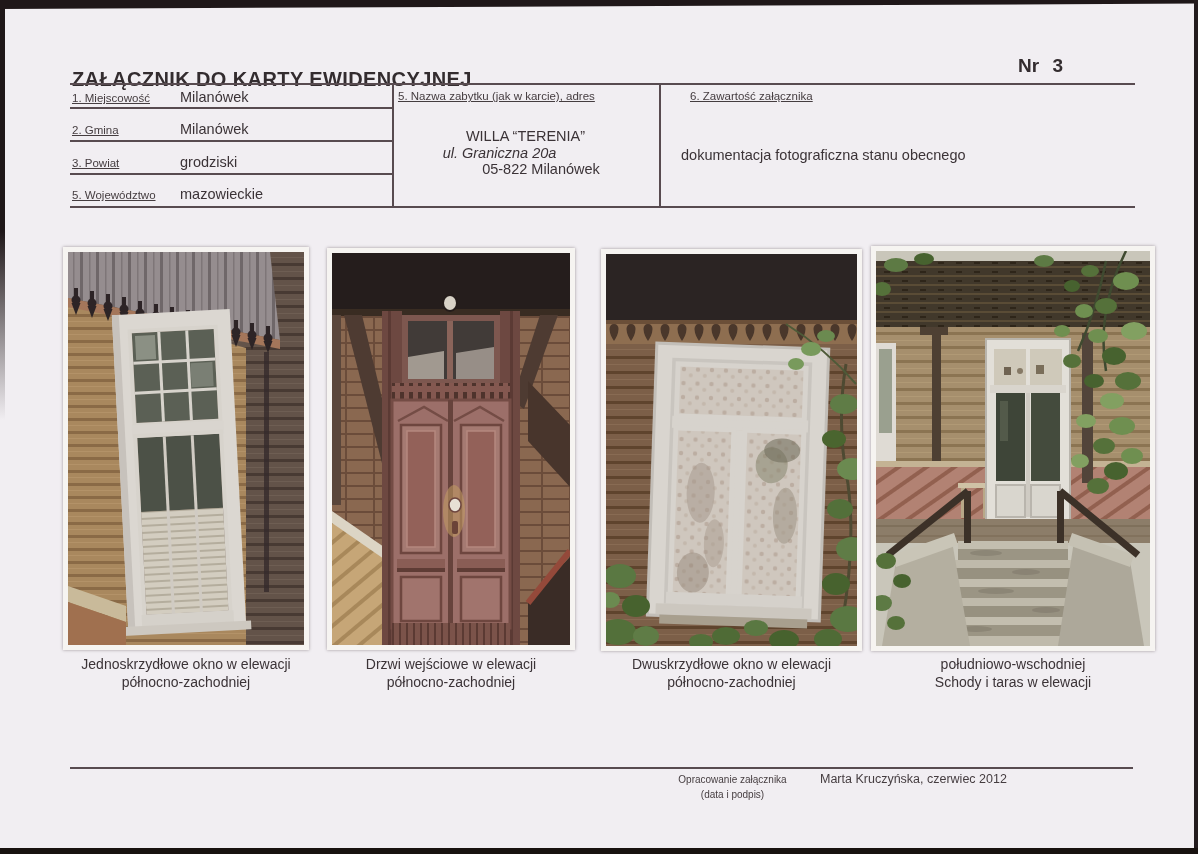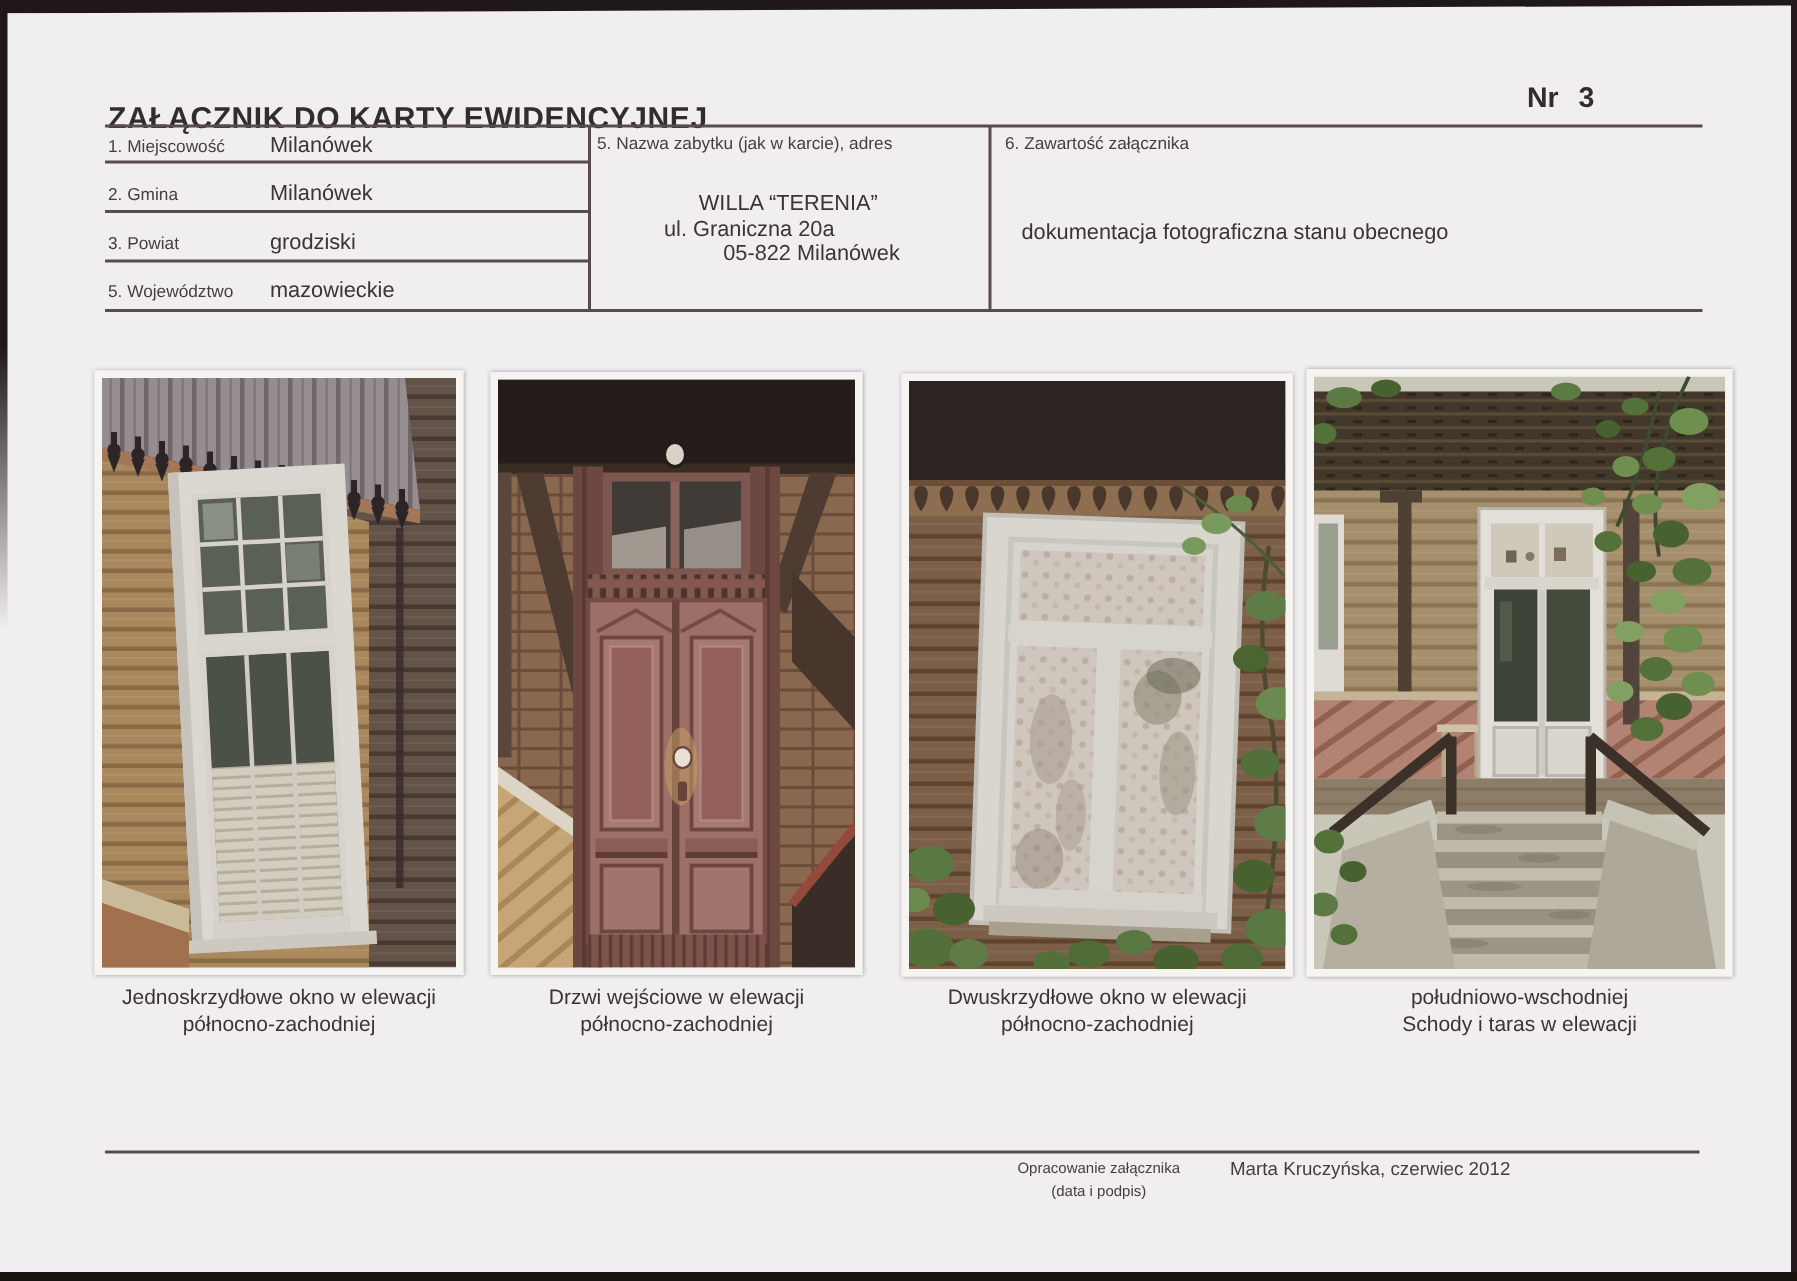"1. Miejscowość" .flabel { text-decoration: none -> underline }
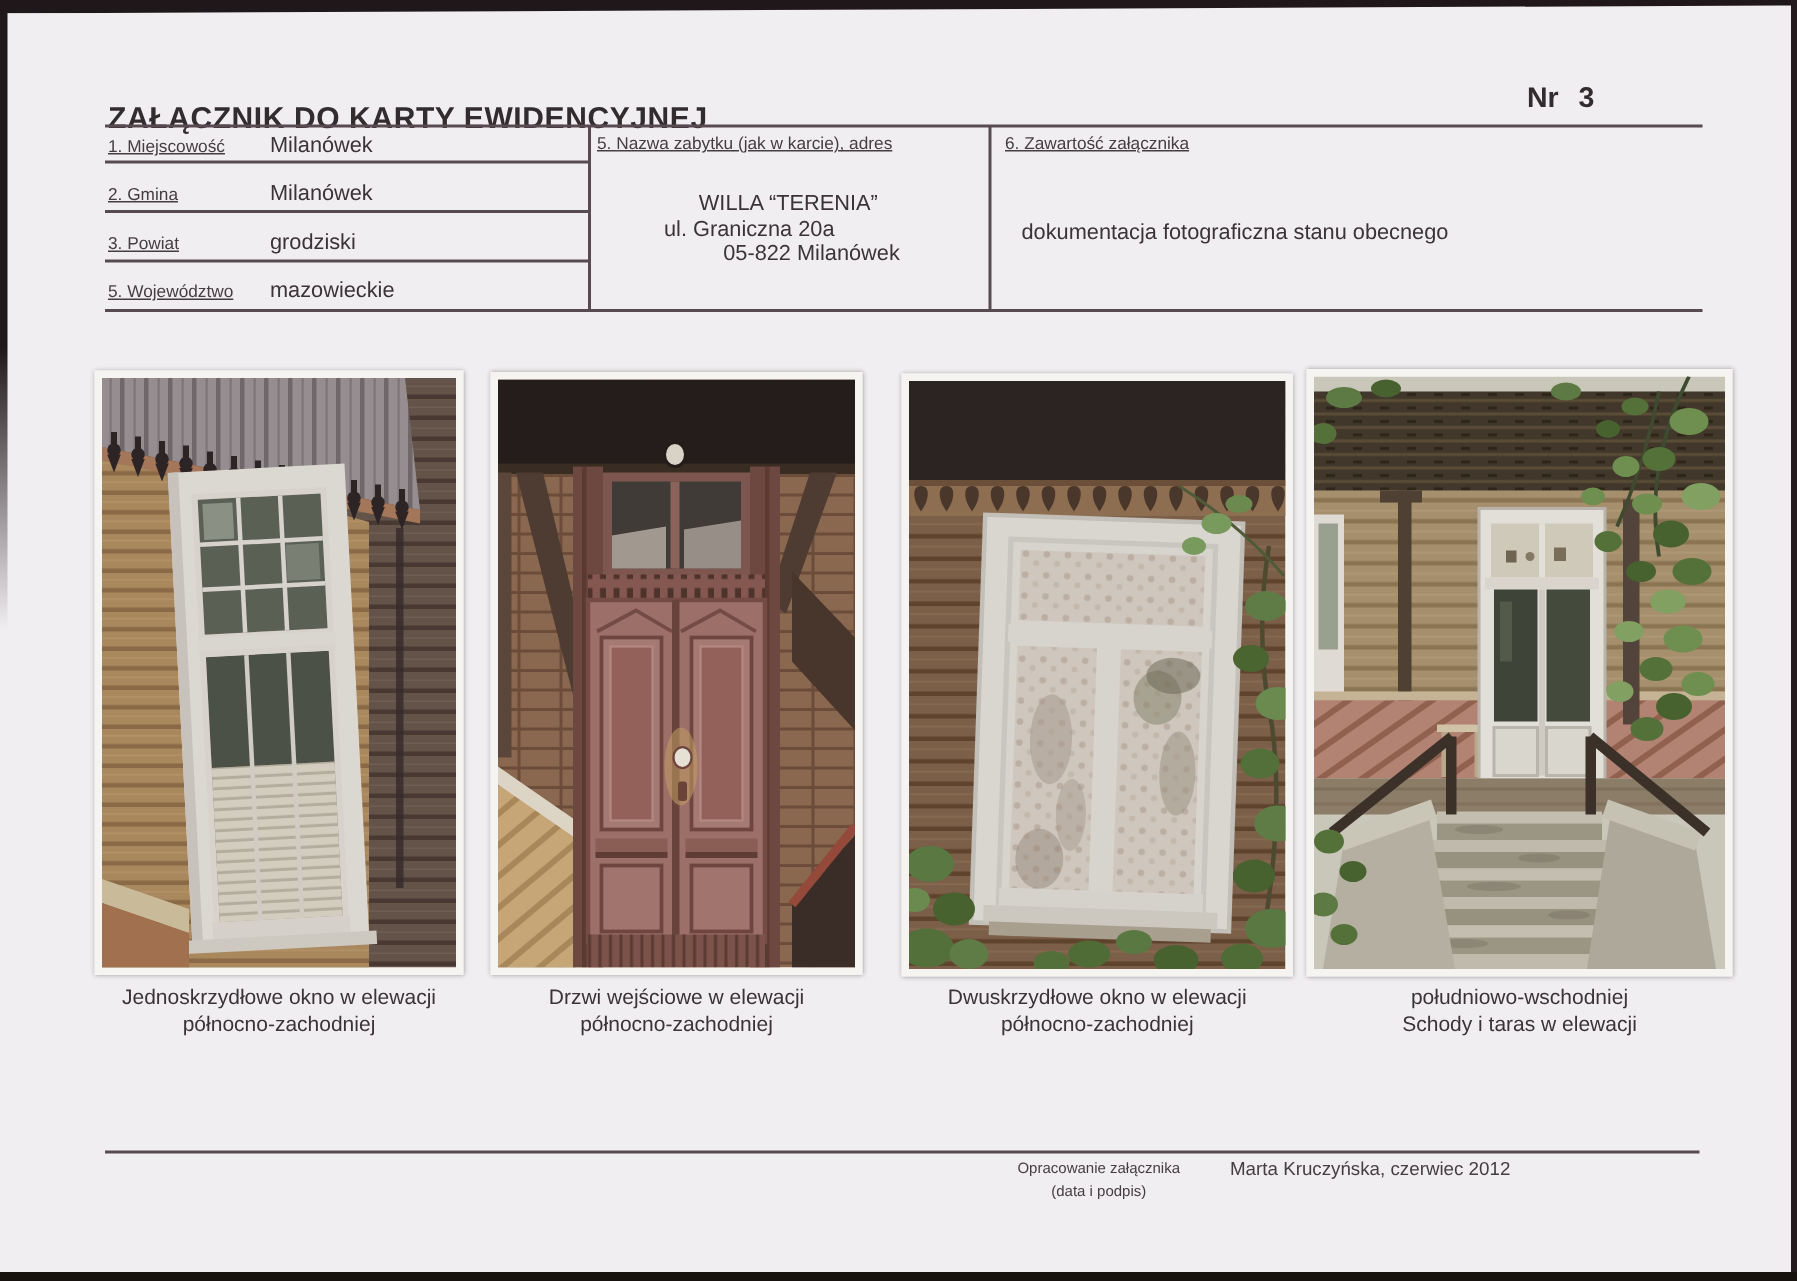"6. Zawartość załącznika" div.abs { left: 670px -> 690px }
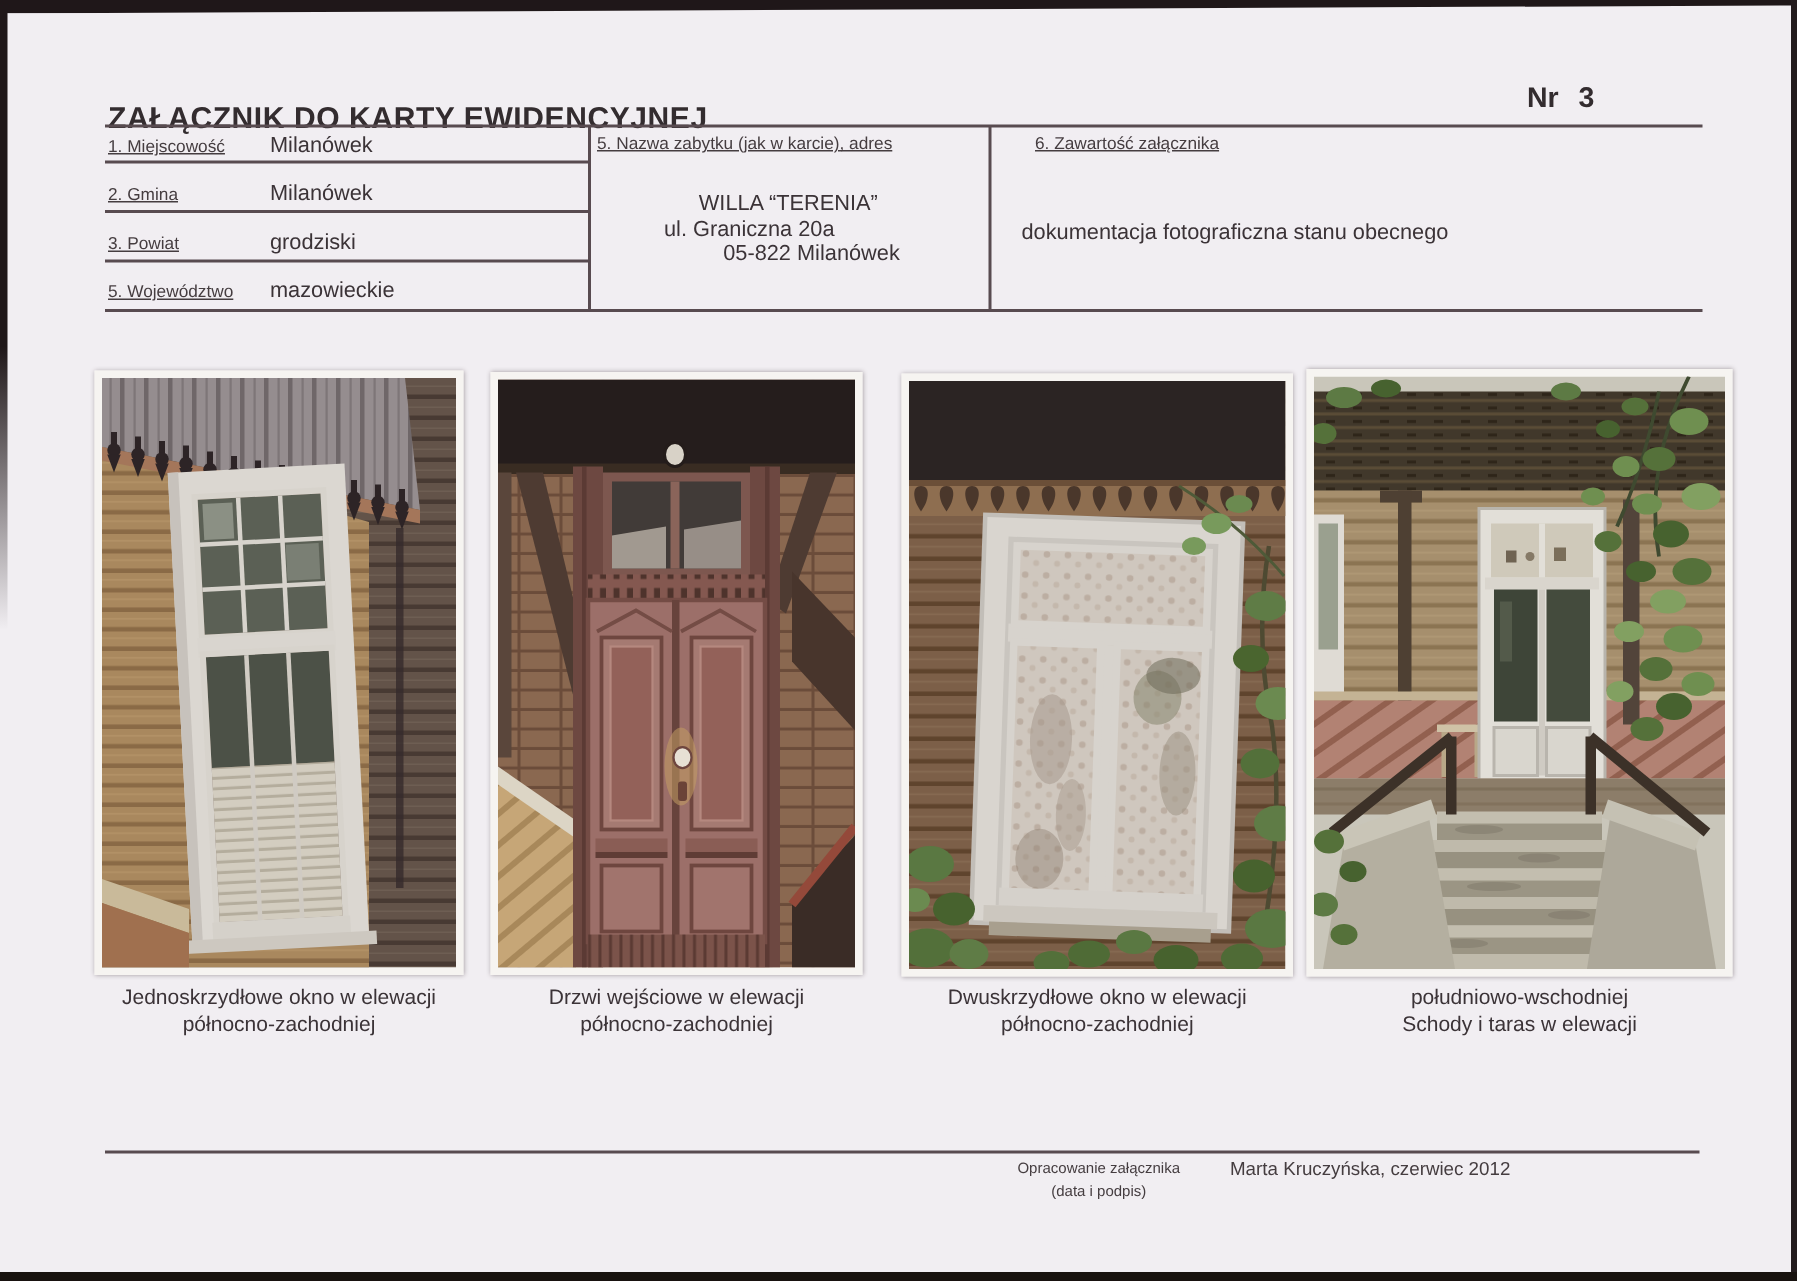"ul. Graniczna 20a" div.abs { font-style: none -> italic }
